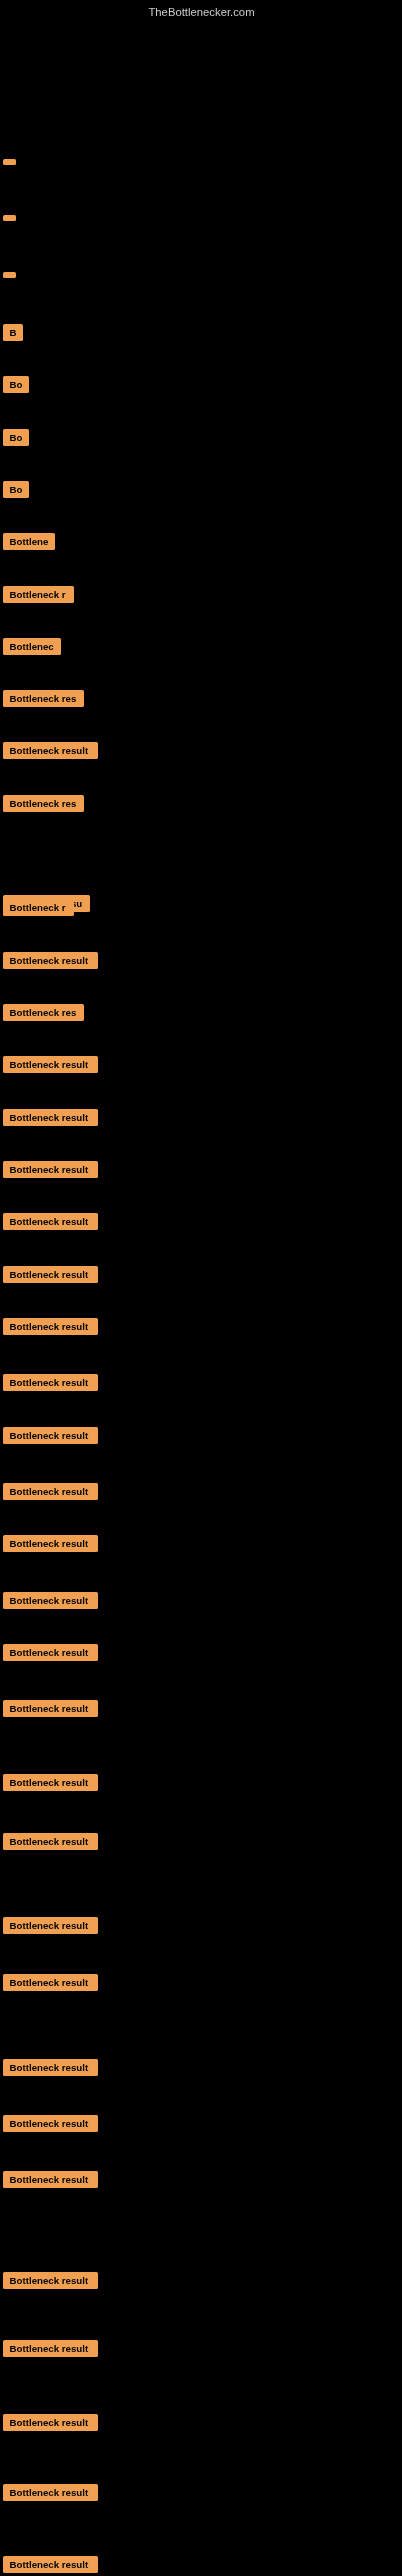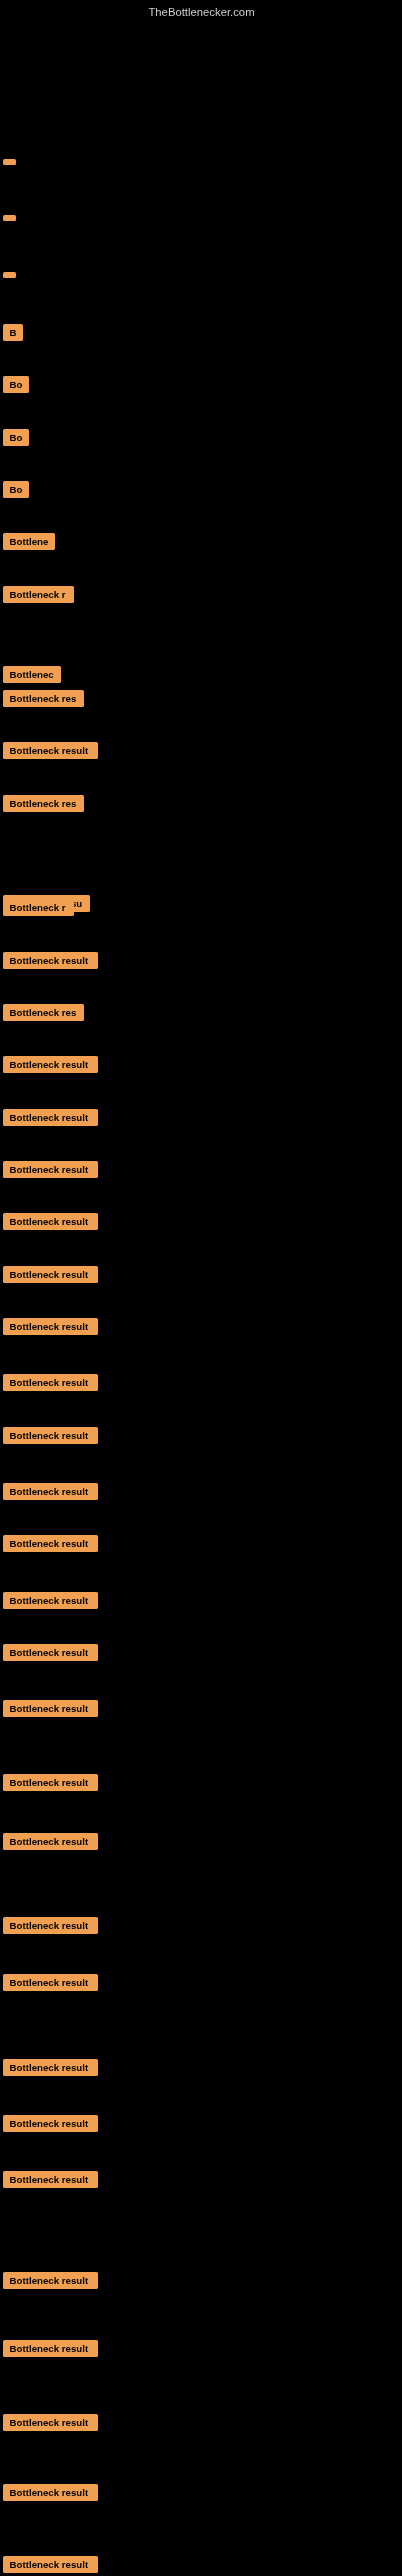"Bottlenec" span.badge { margin-top: 28px -> none }
